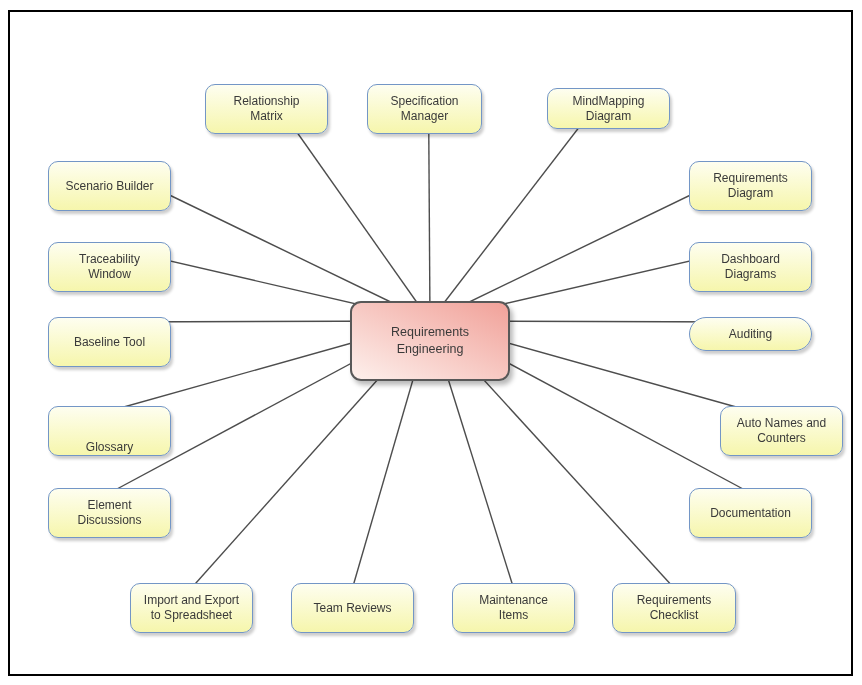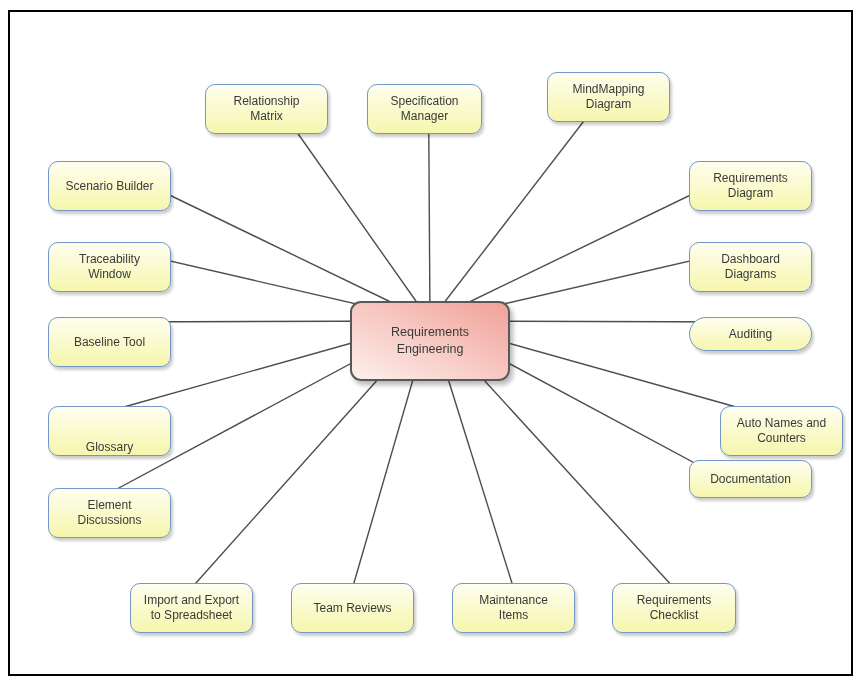"MindMapping" div.node { height: 50px -> 41px; top: 52px -> 68px }
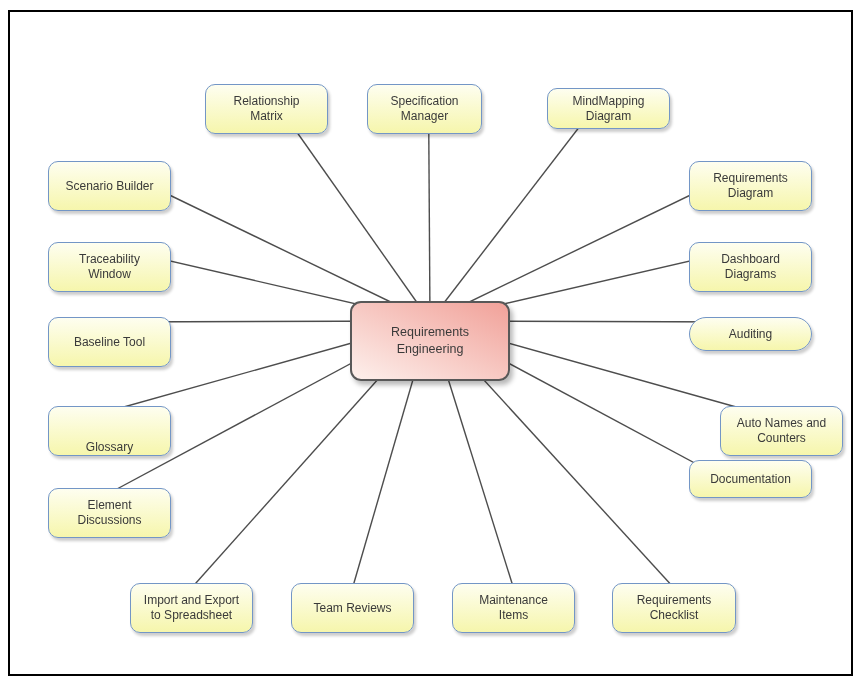"Documentation" div.node { height: 38px -> 50px; top: 440px -> 468px }
